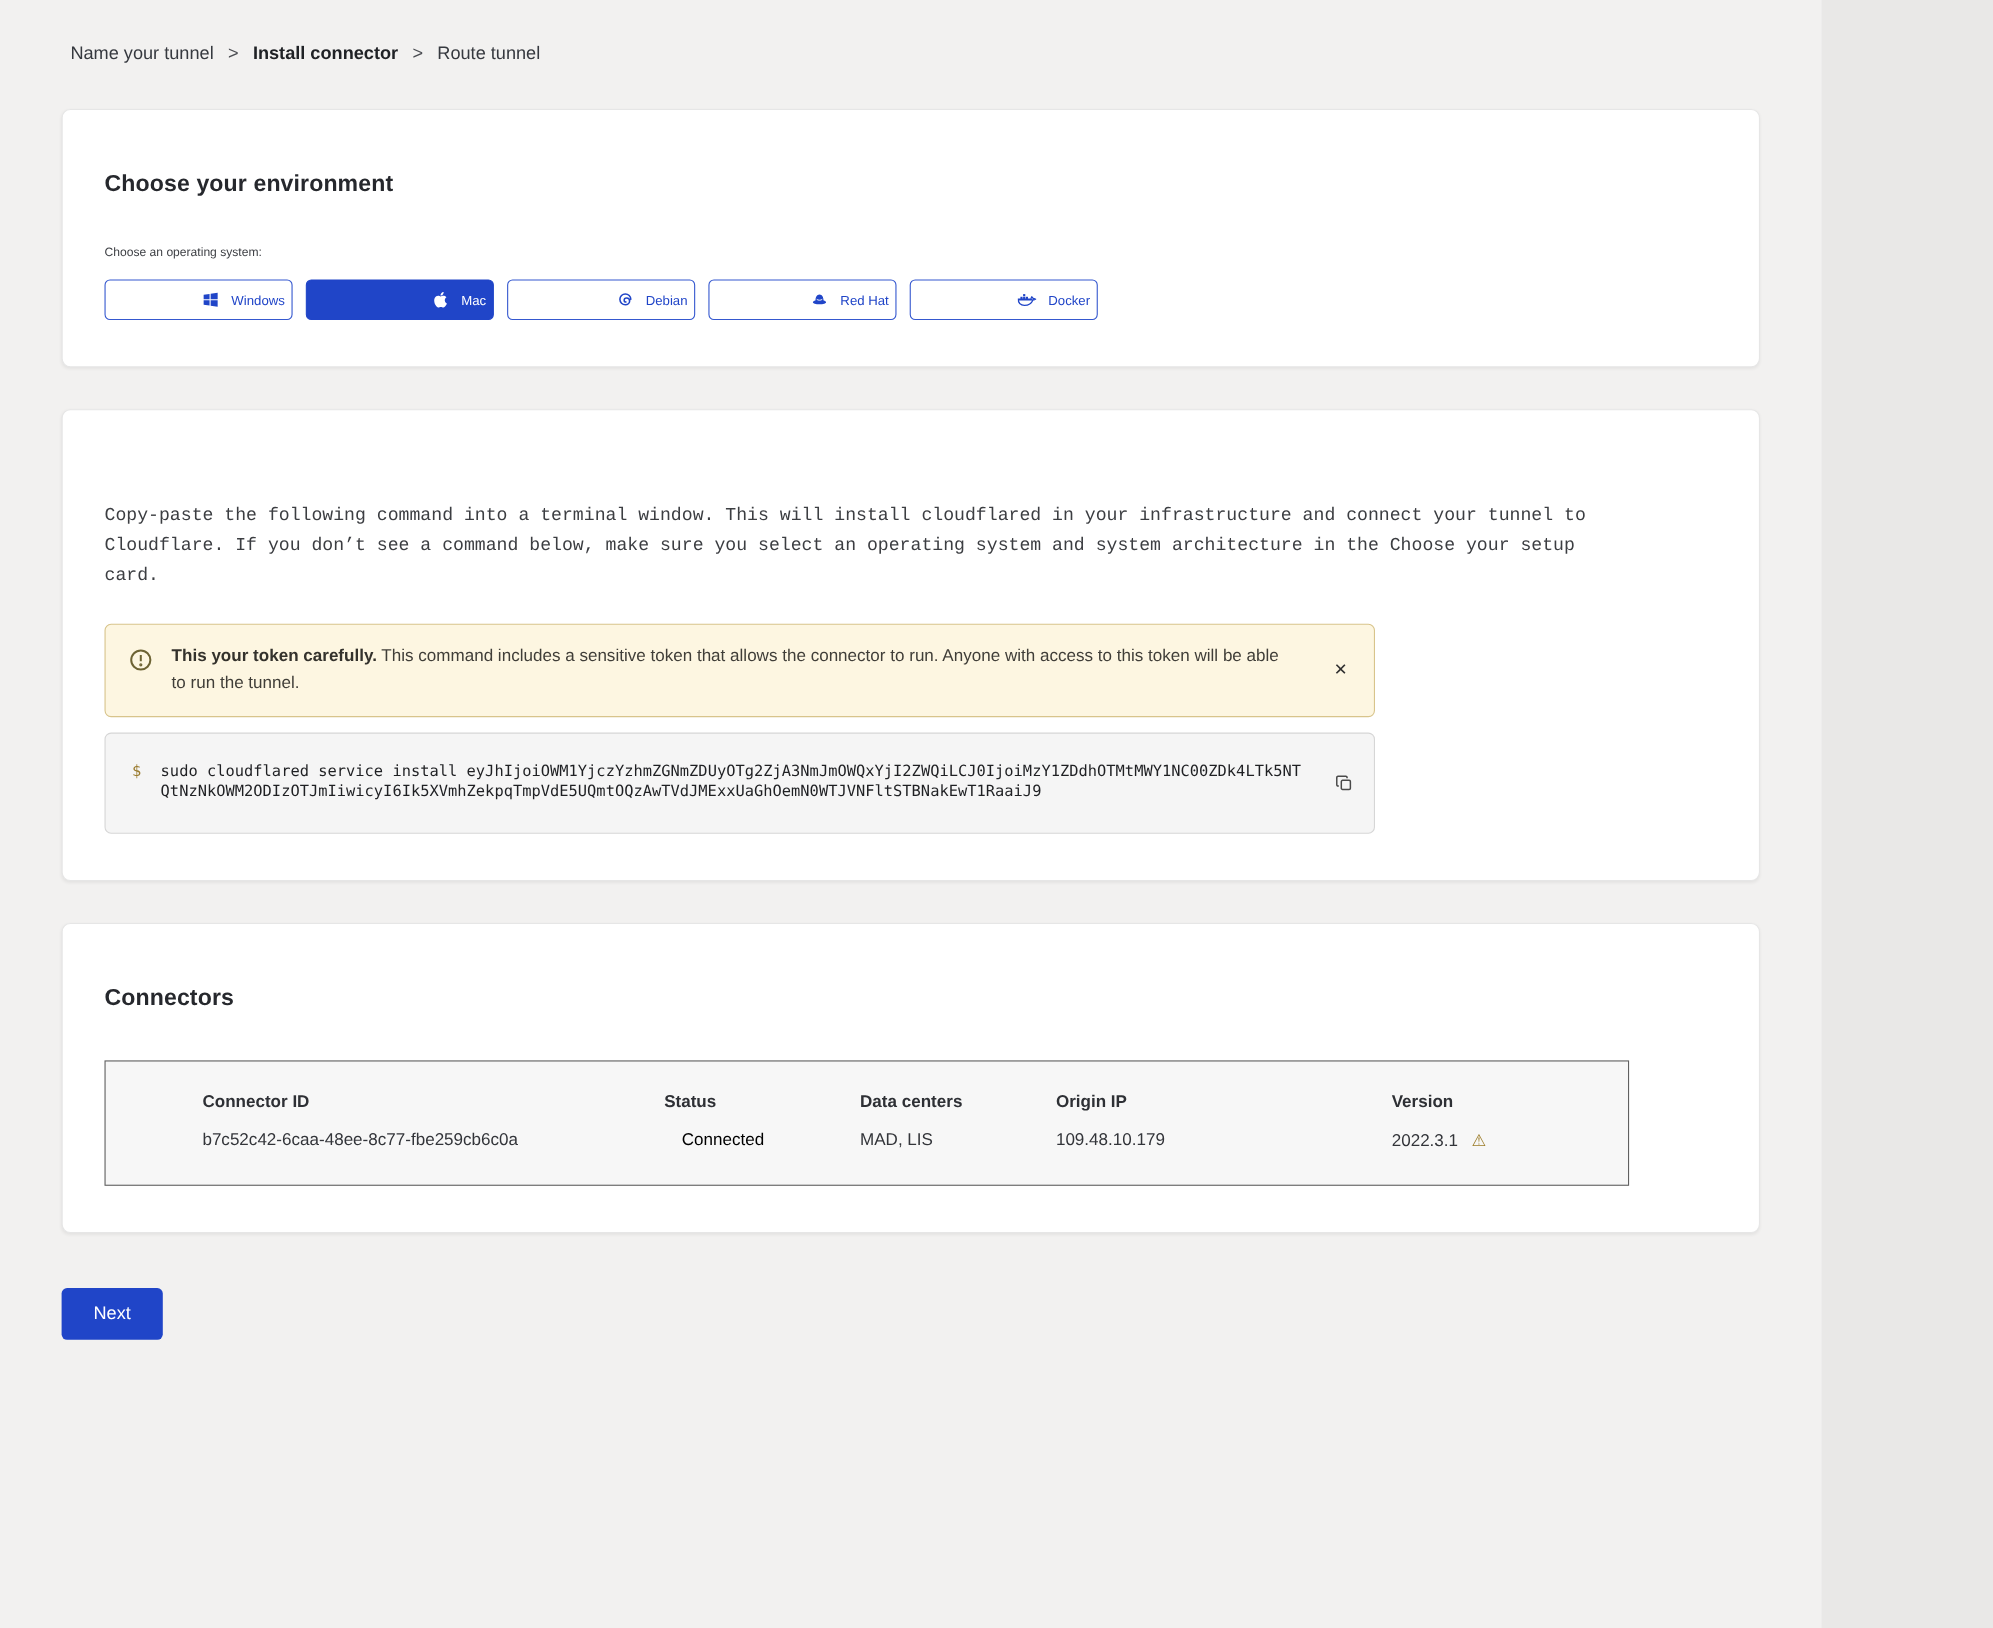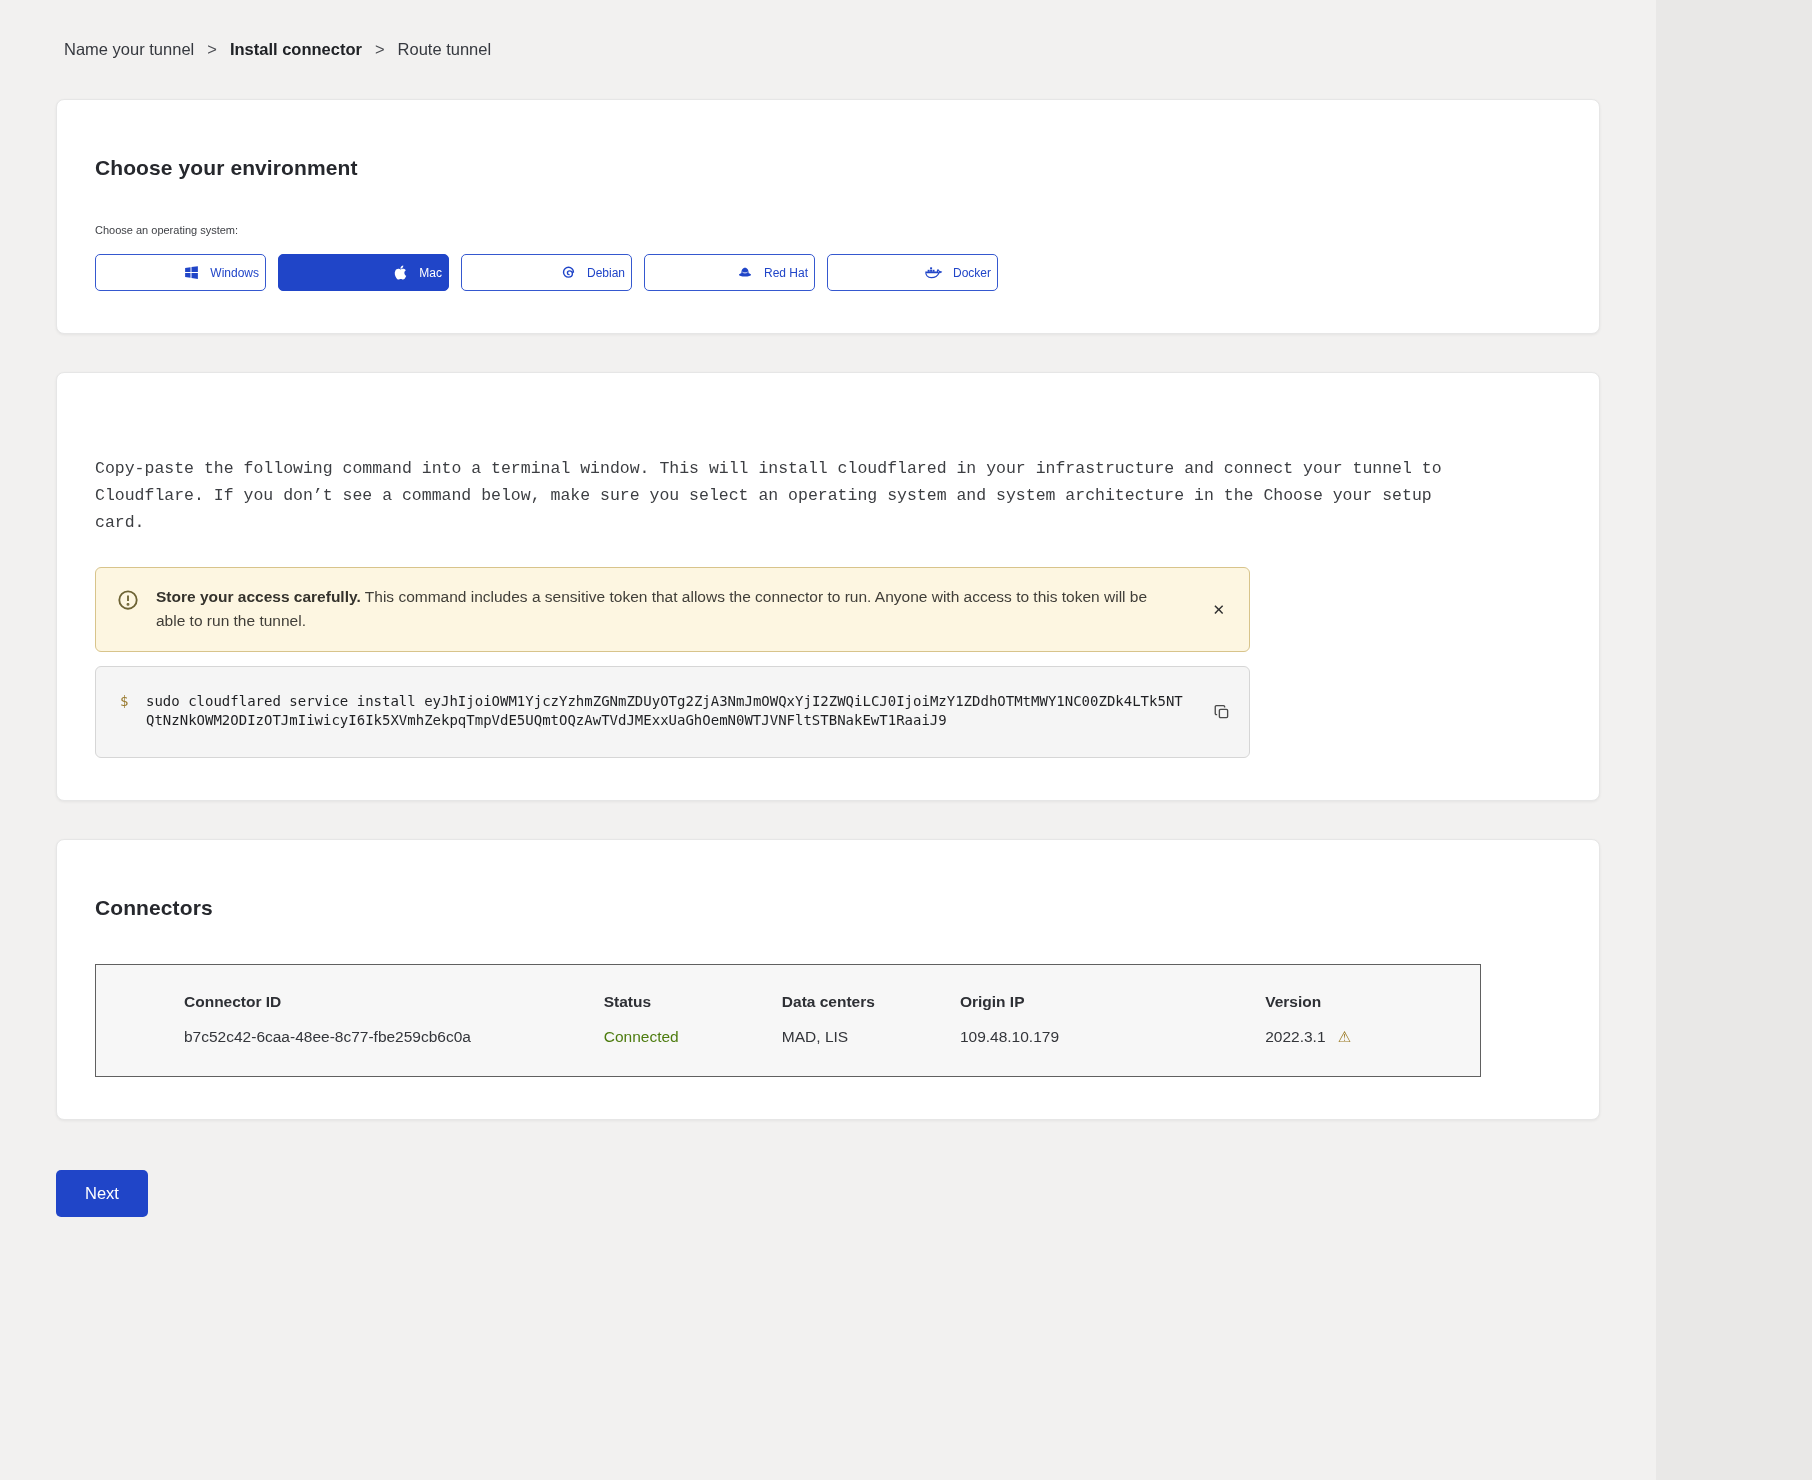"Store your access carefully." b { text: Store your access -> This your token }
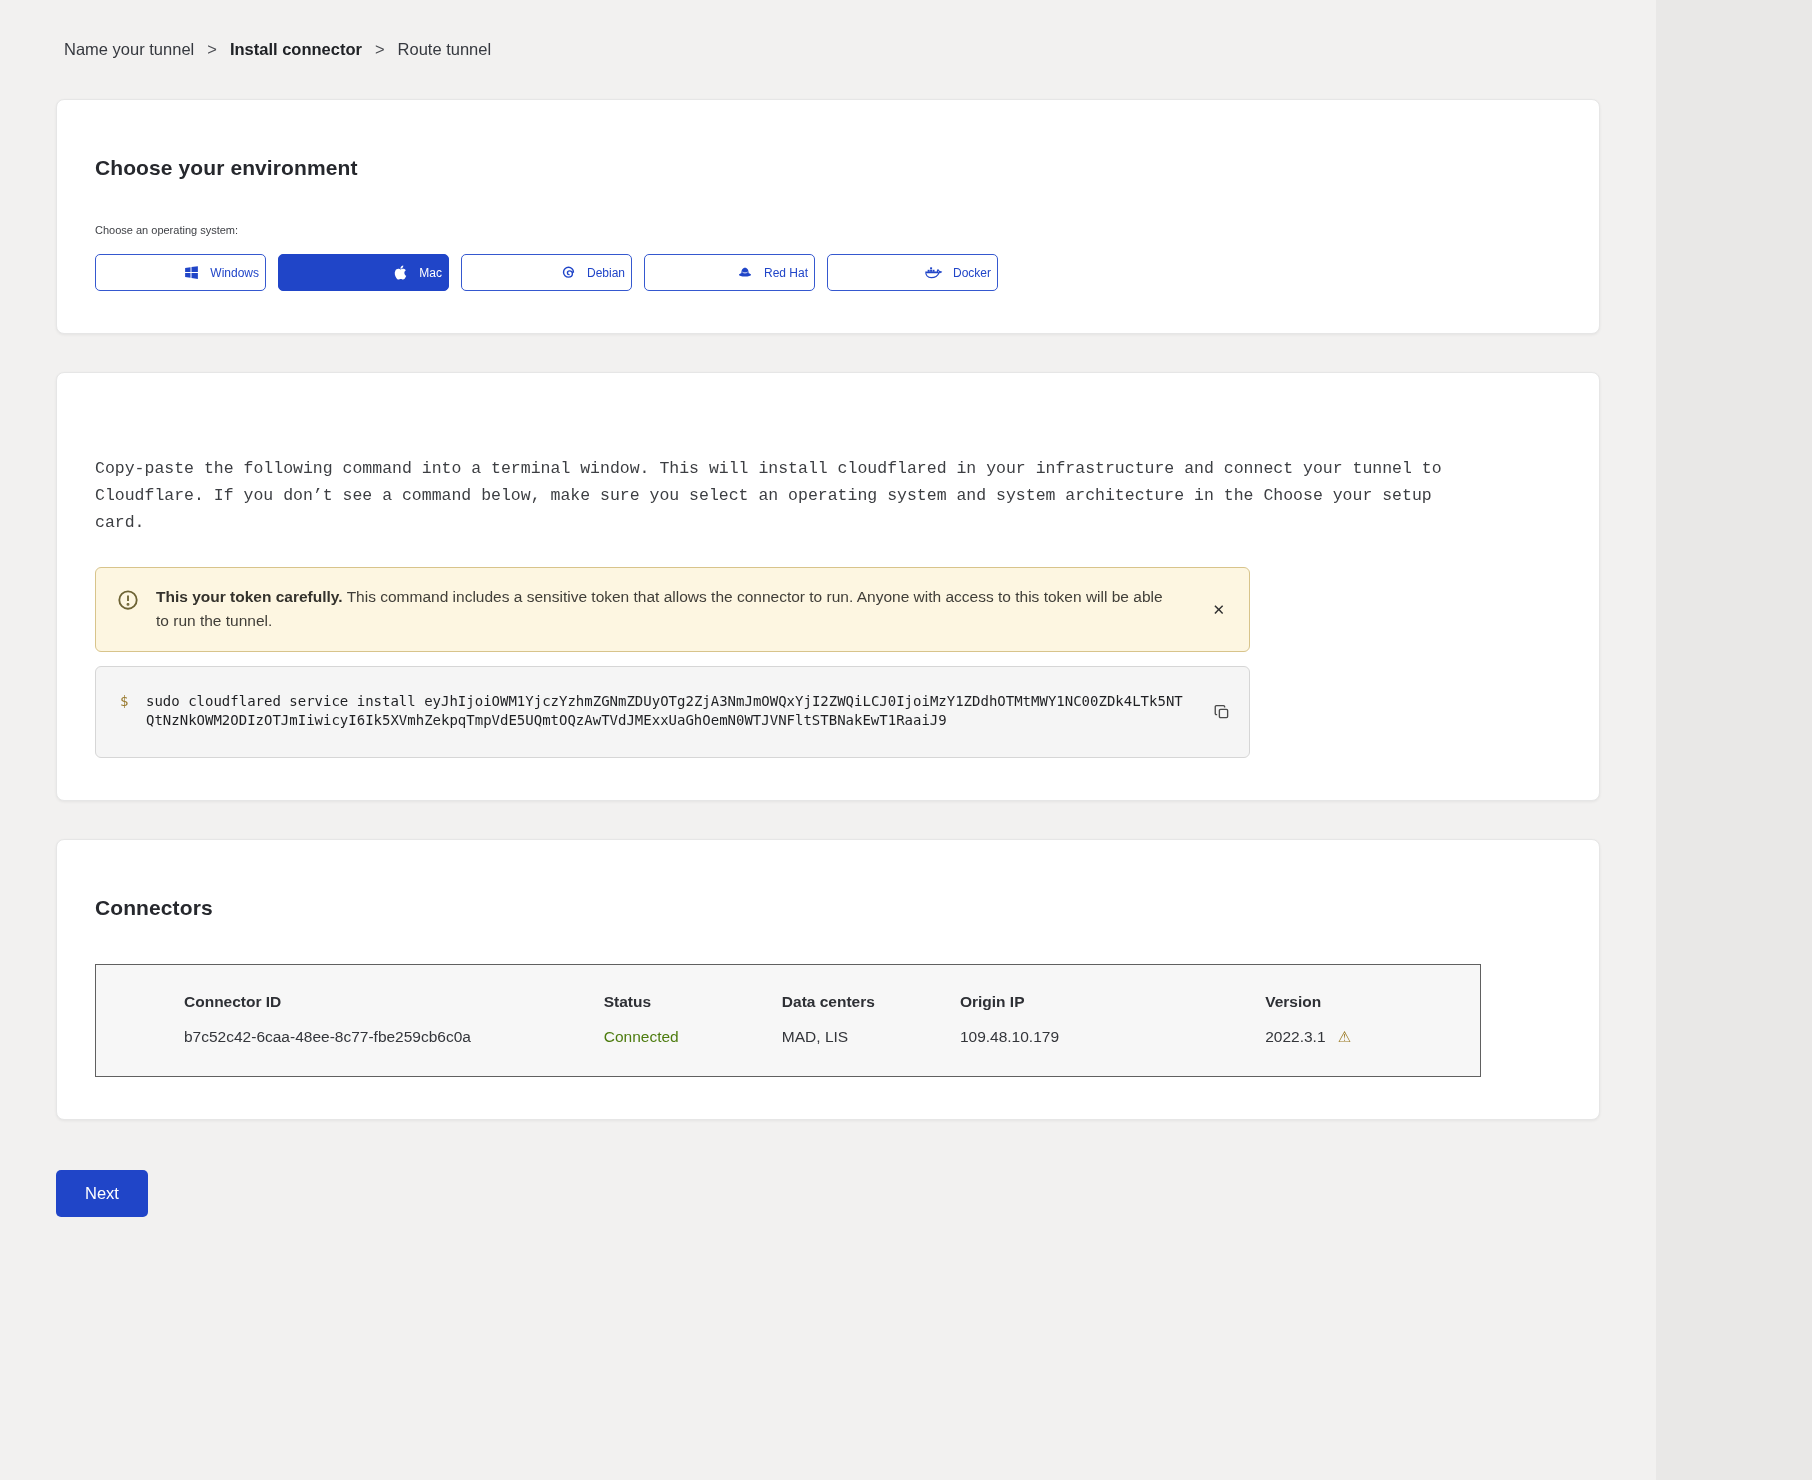"Connected" .td.status { color: #4d7c0f -> #000000; margin-left: none -> 16px }
